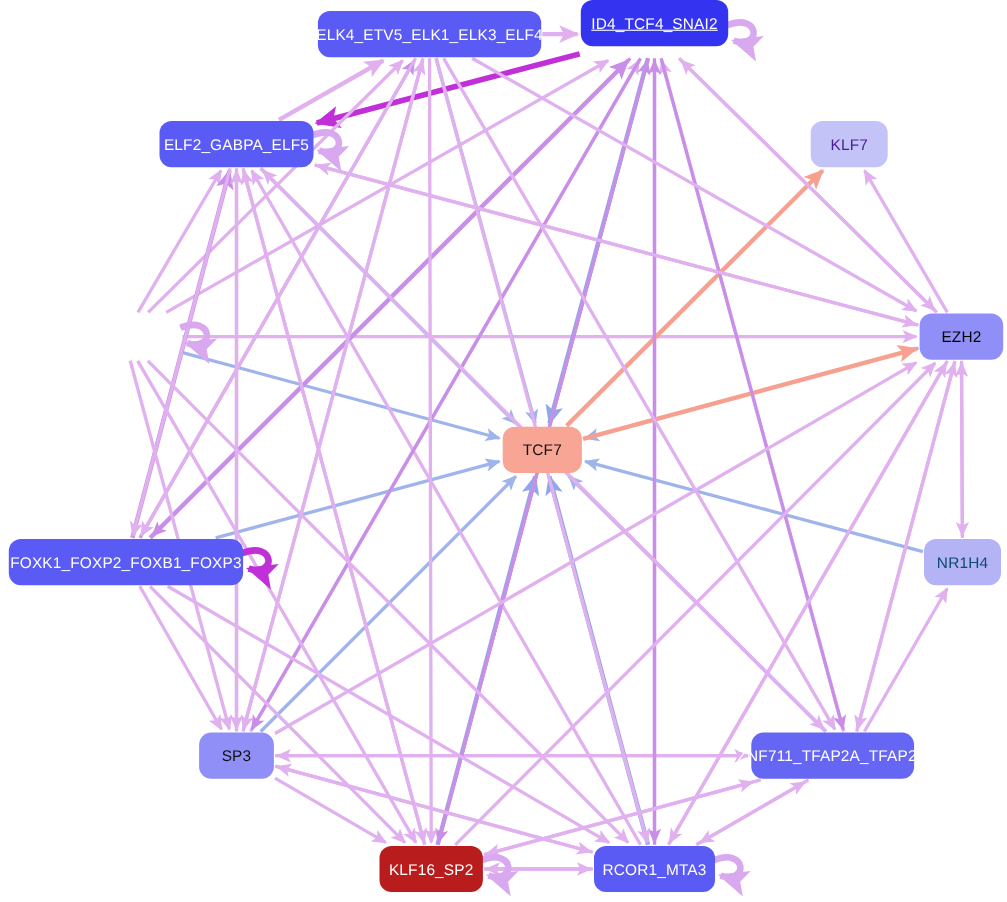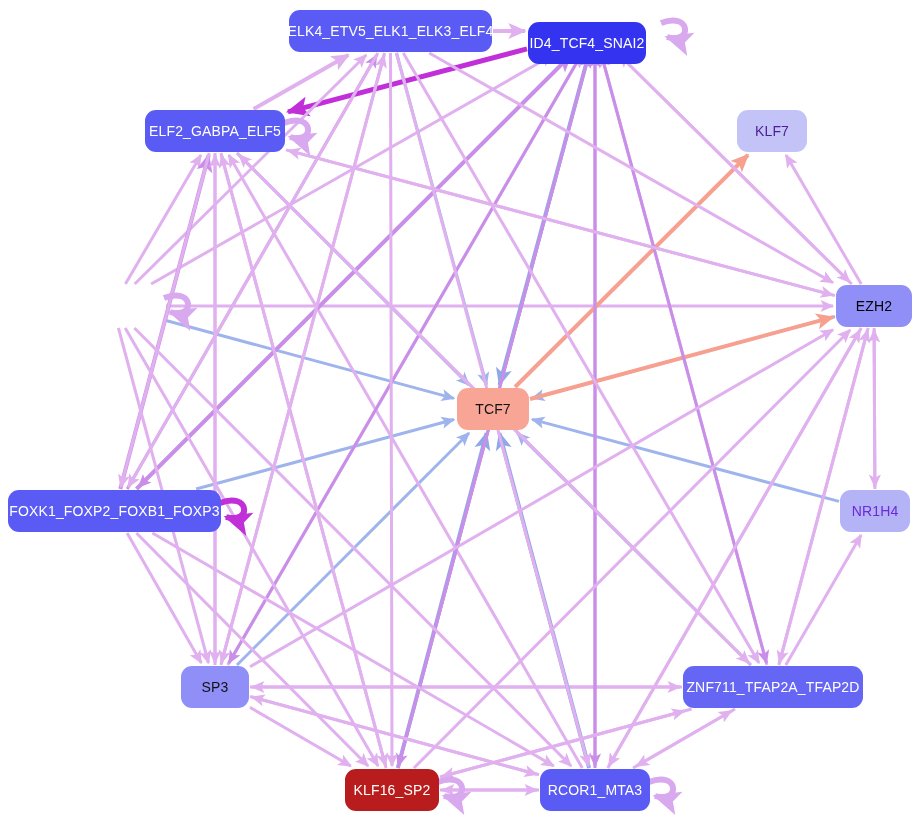"ID4_TCF4_SNAI2" div.node { text-decoration: none -> underline; top: 22px -> 0; width: 118px -> 134px }
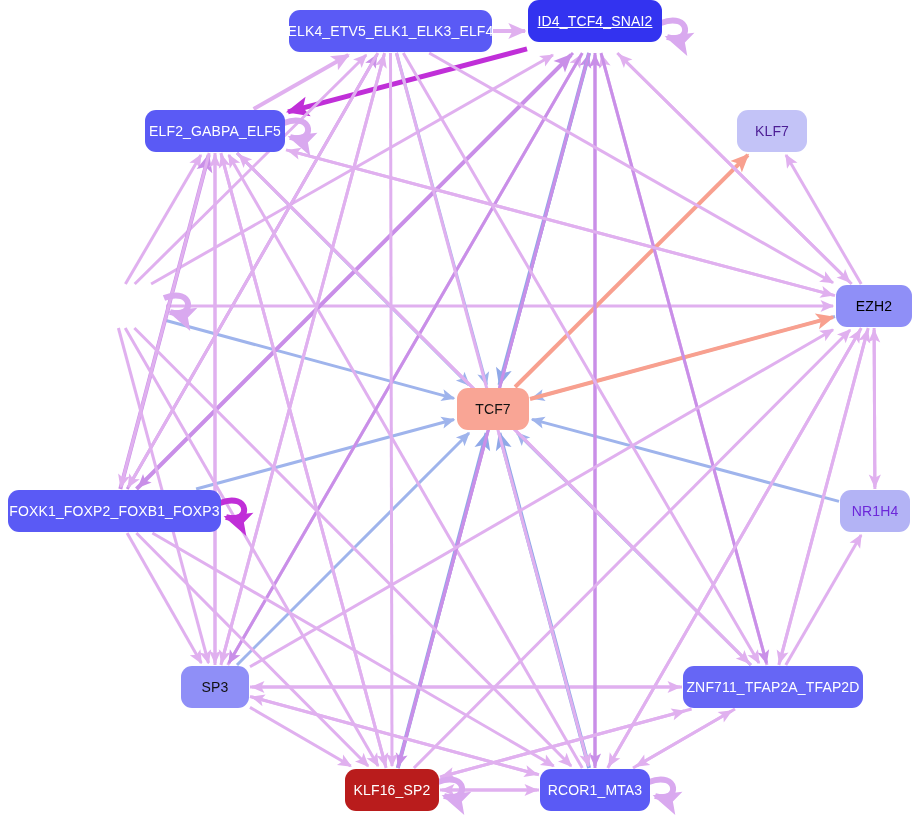"NR1H4" div.node { color: #6d28d9 -> #0c4a6e }
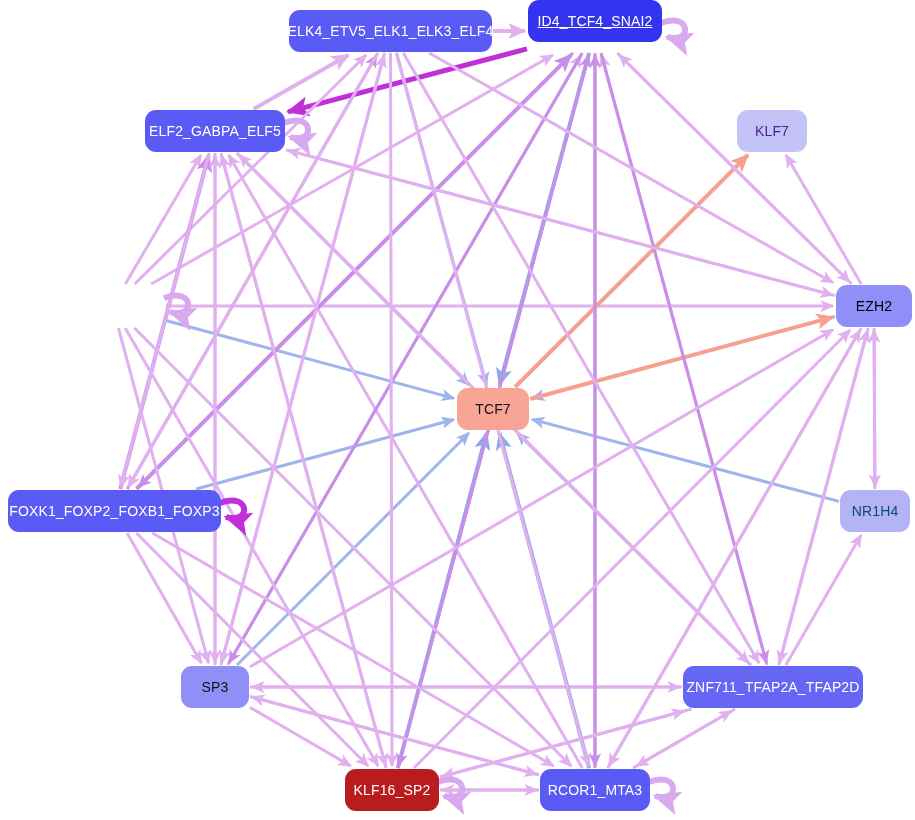"ZNF711_TFAP2A_TFAP2D" div.node { width: 180px -> 148px }
